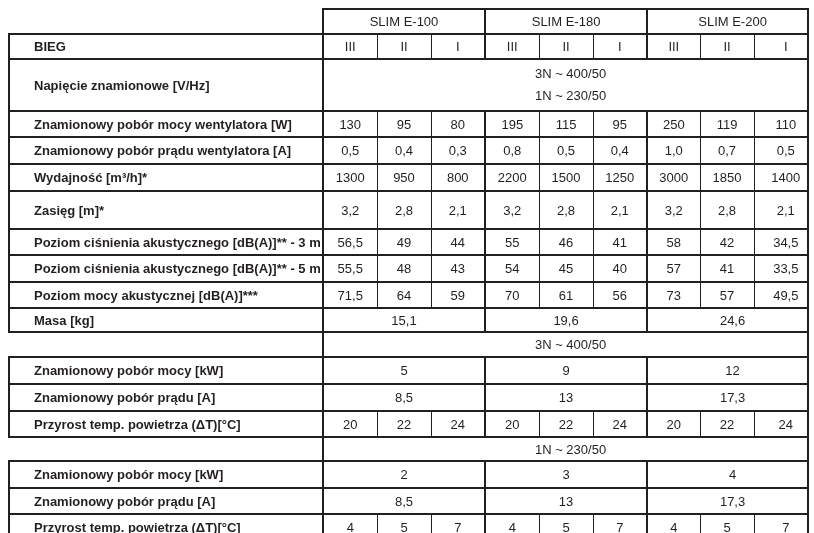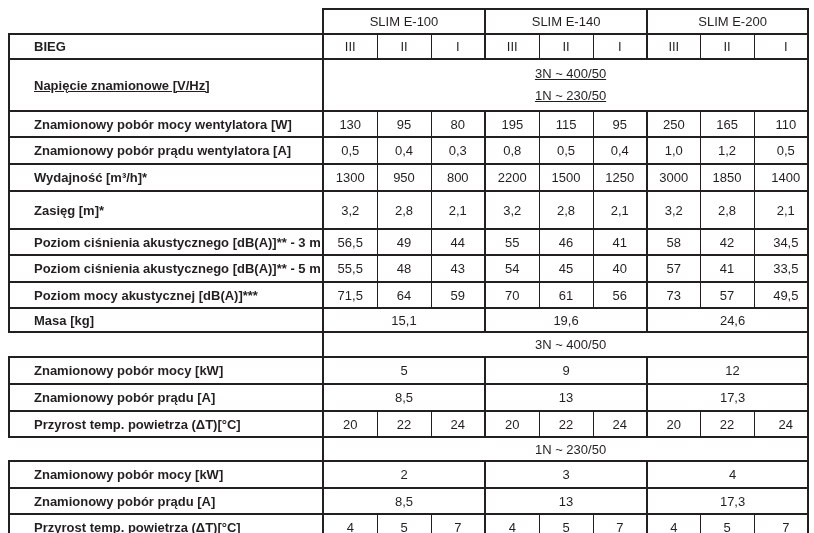"SLIM E-140" td.val { text: E-140 -> E-180 }
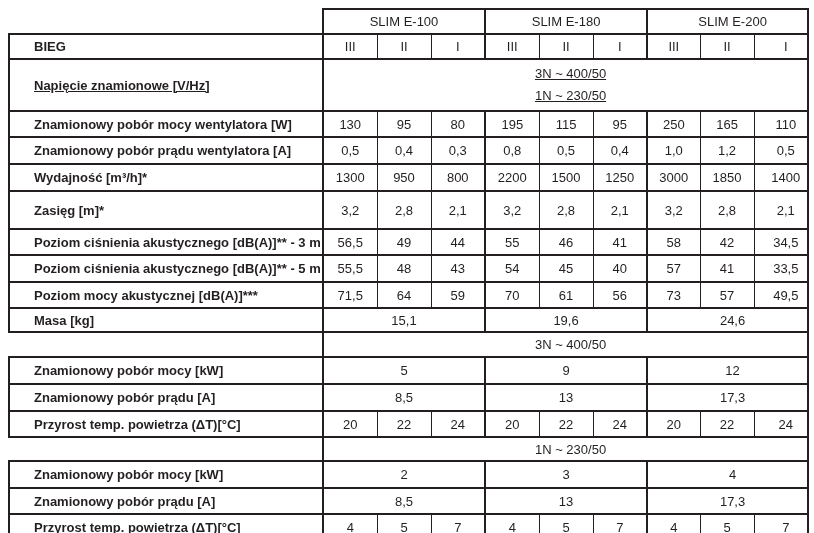"Napięcie znamionowe [V/Hz]" tr { text-decoration: underline -> none }
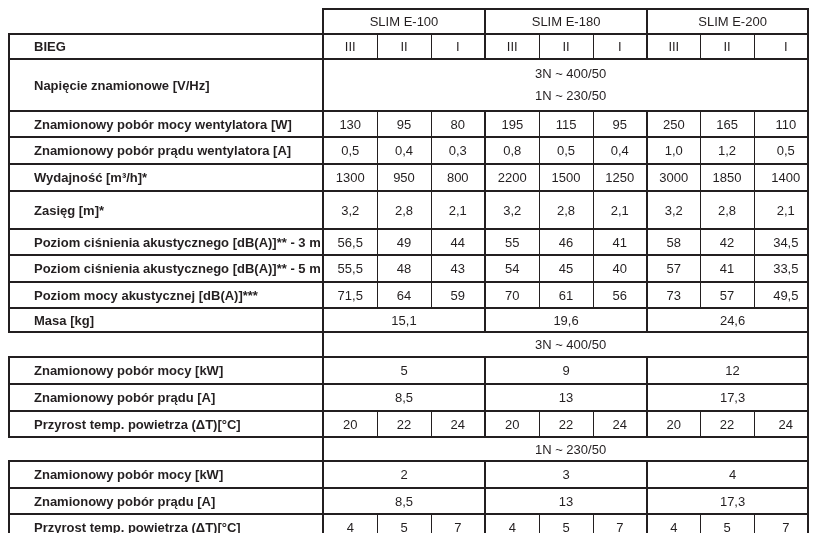"165" td.val { text: 165 -> 119 }
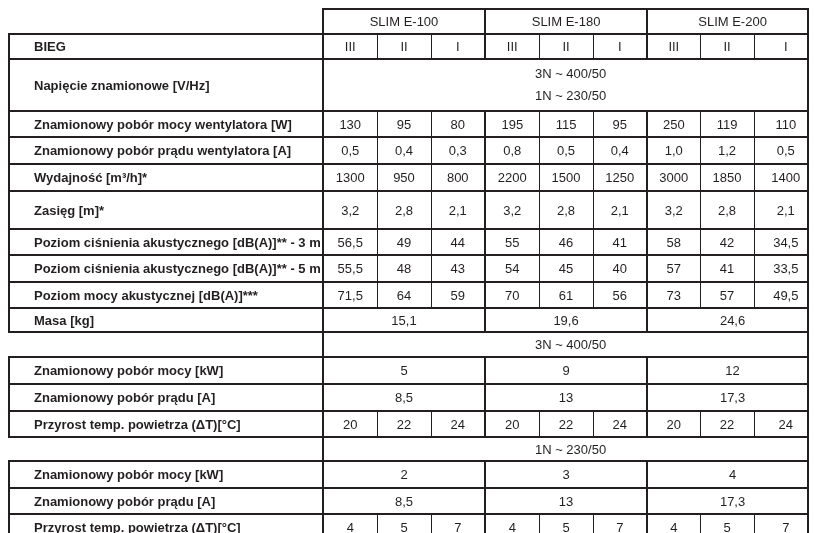"1,2" td.val { text: 1,2 -> 0,7 }
